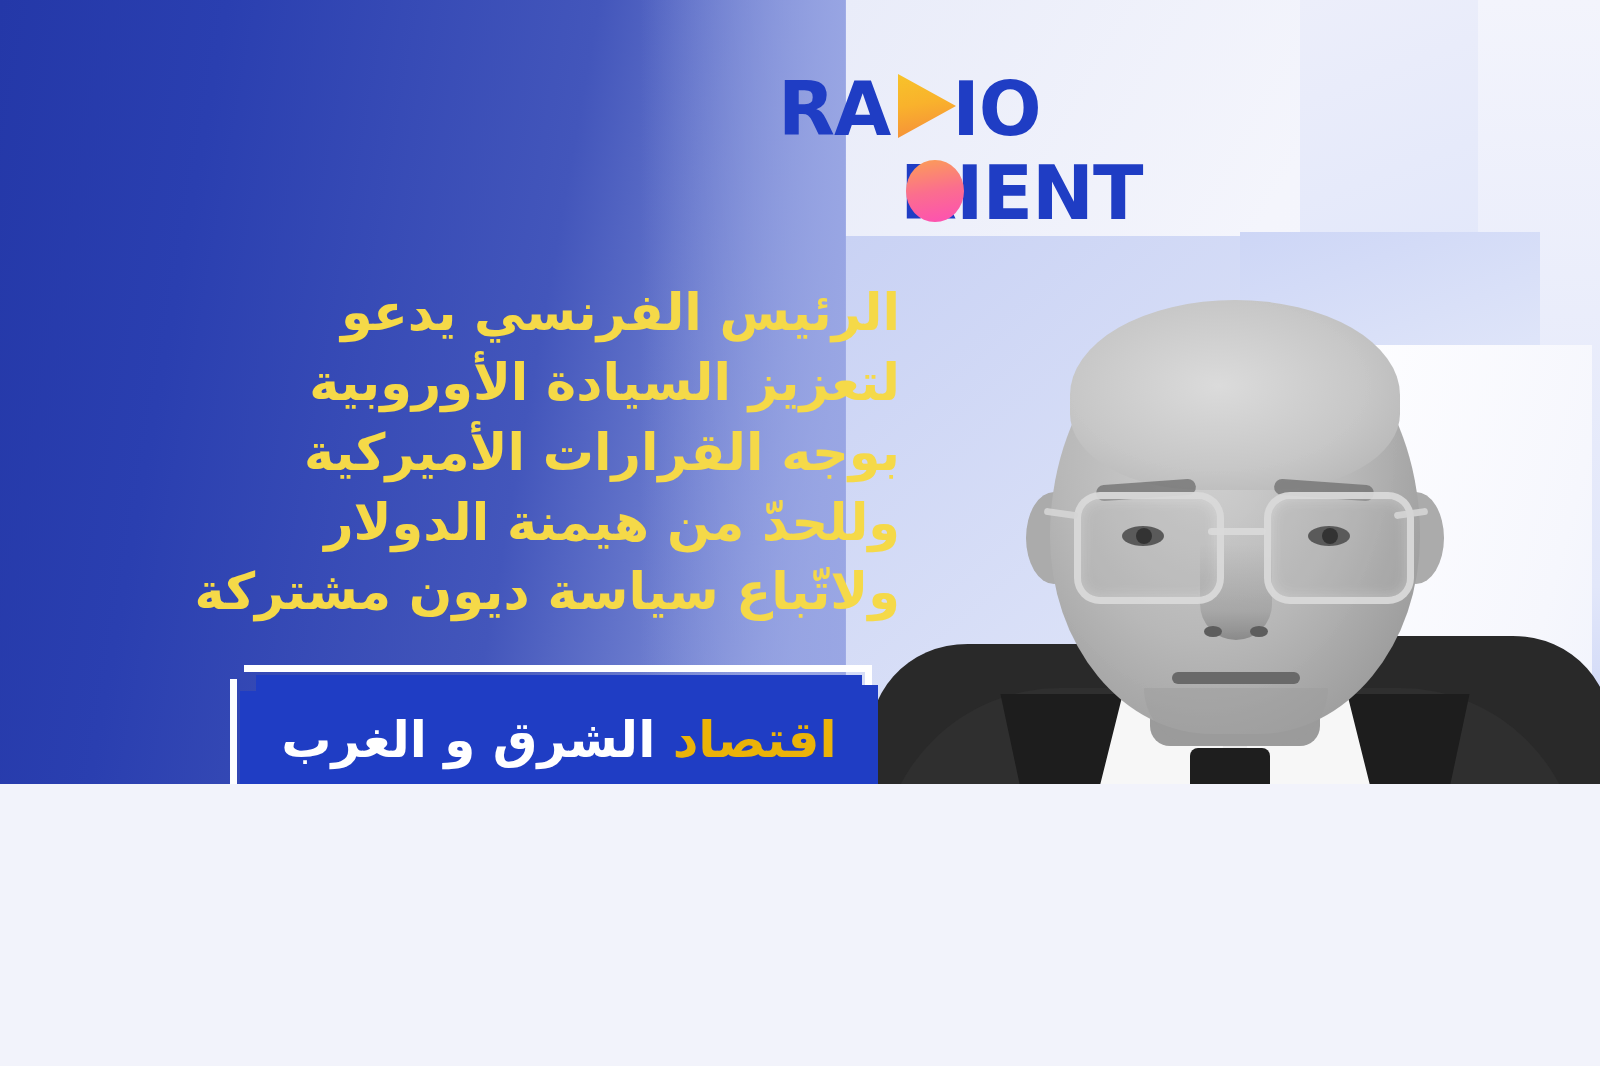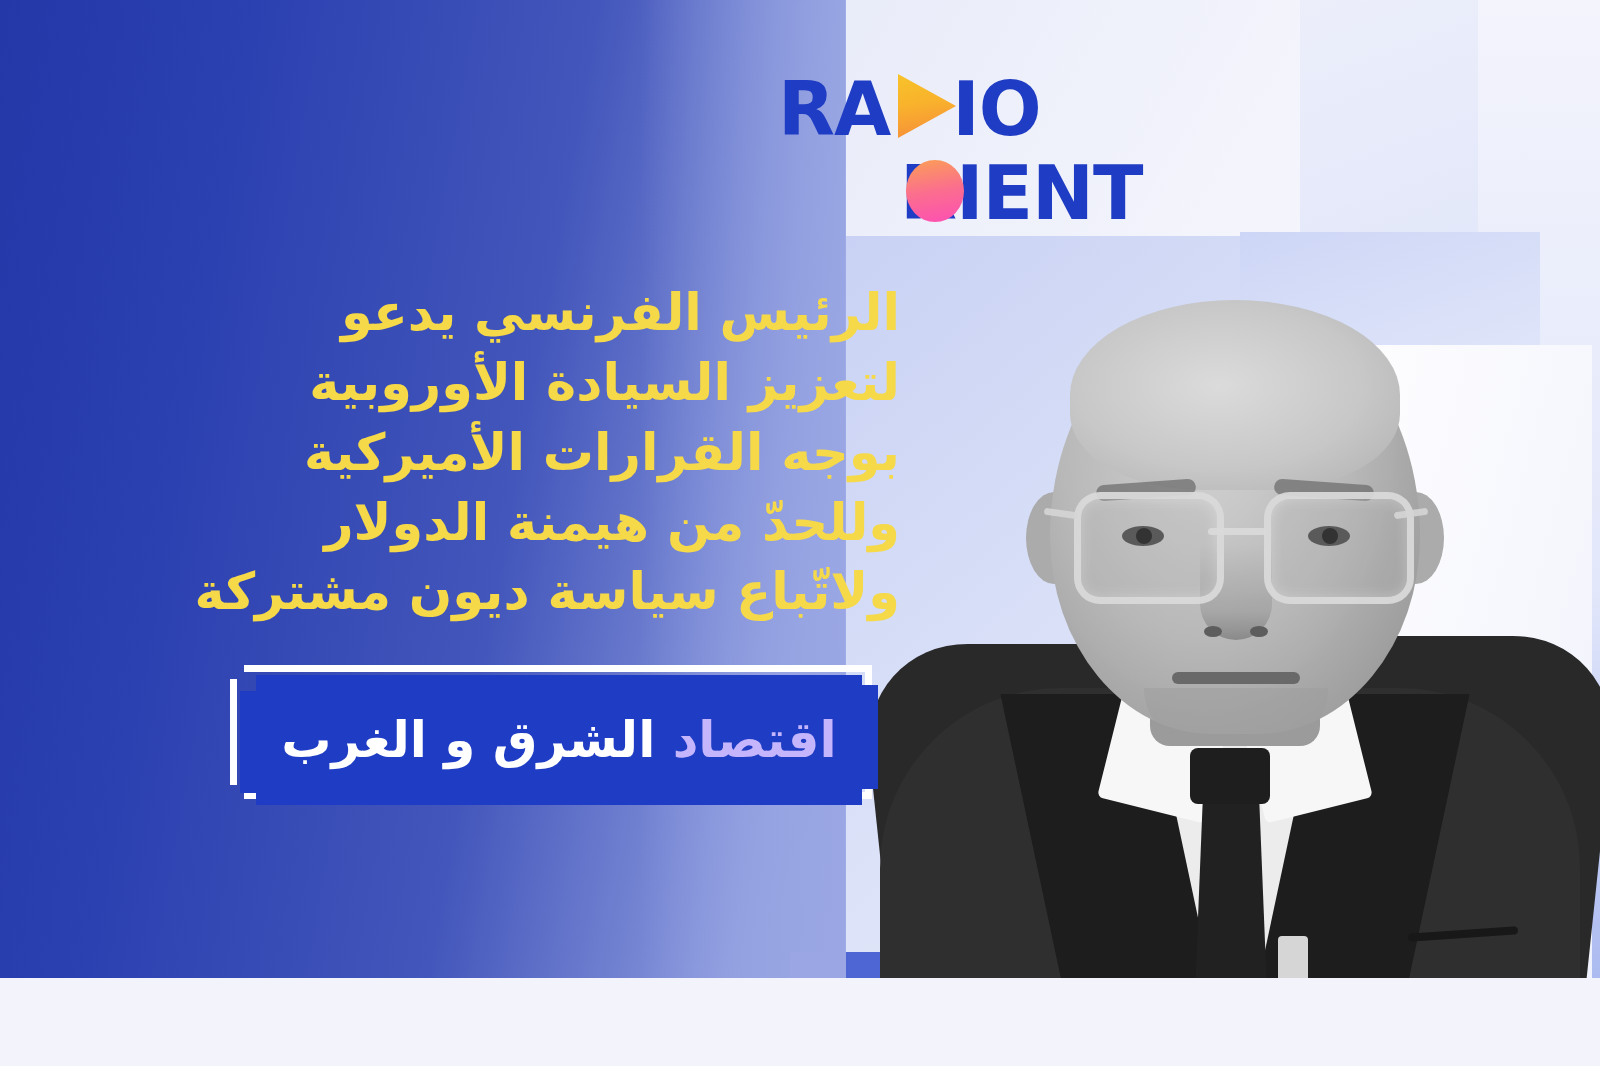"RA IO" .card { height: 978px -> 784px }
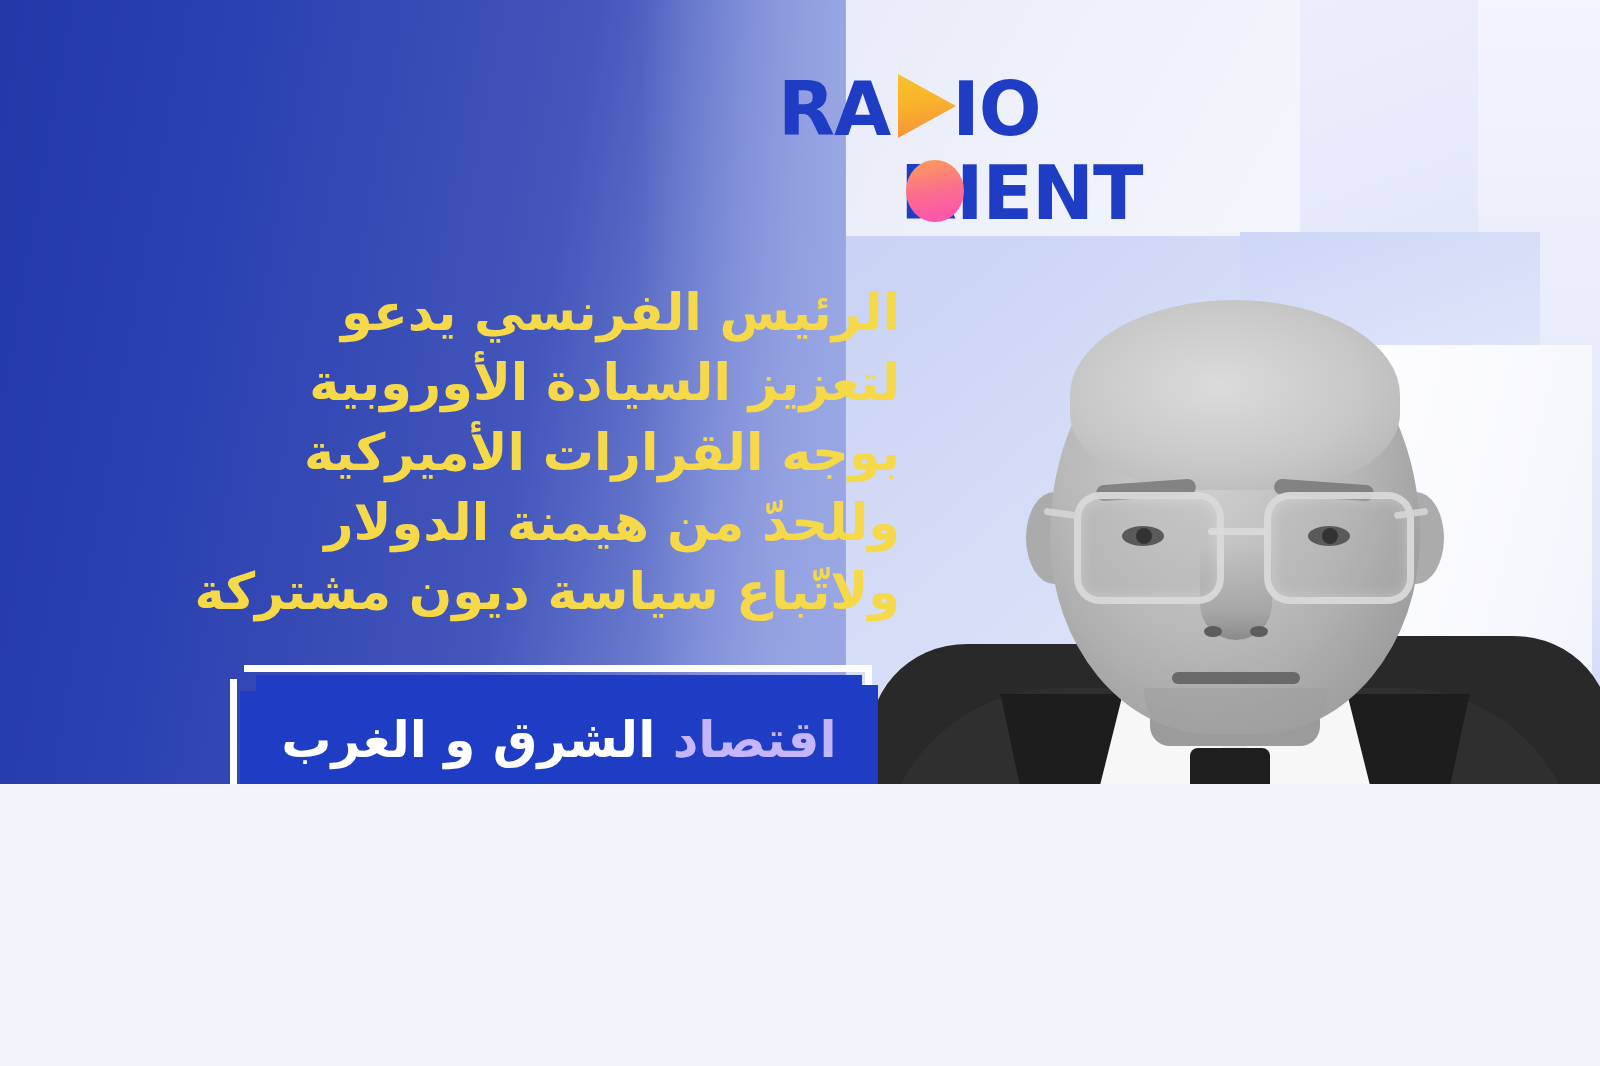"اقتصاد" .badge-text .kw { color: #c4b5fd -> #eab308 }
